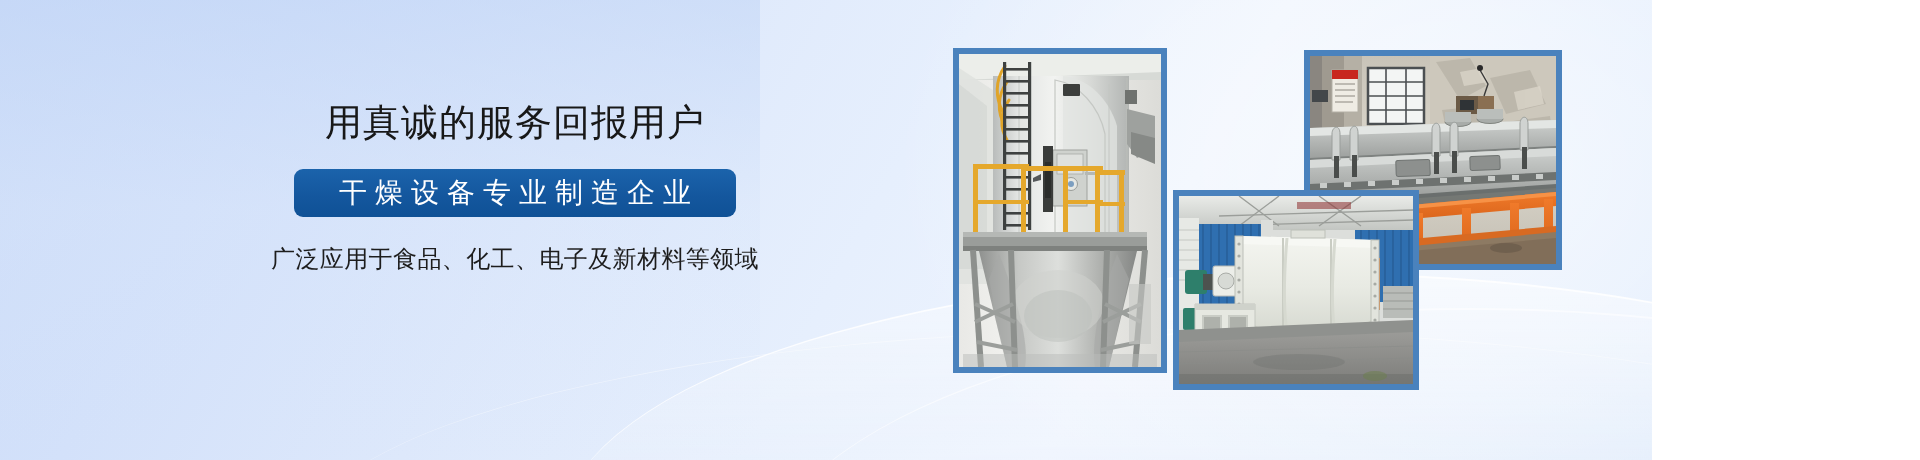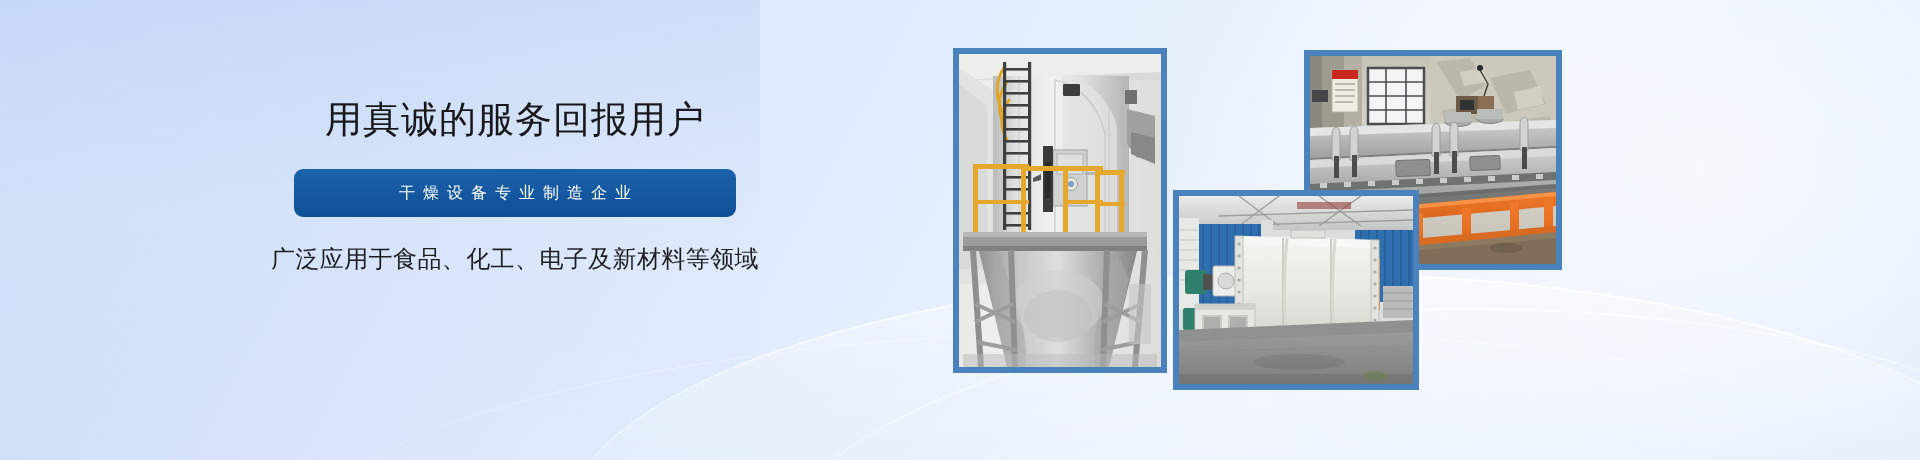"用真诚的服务回报用户" #banner { font-family: Liberation Mono, monospace -> none; width: 1920px -> 1652px }
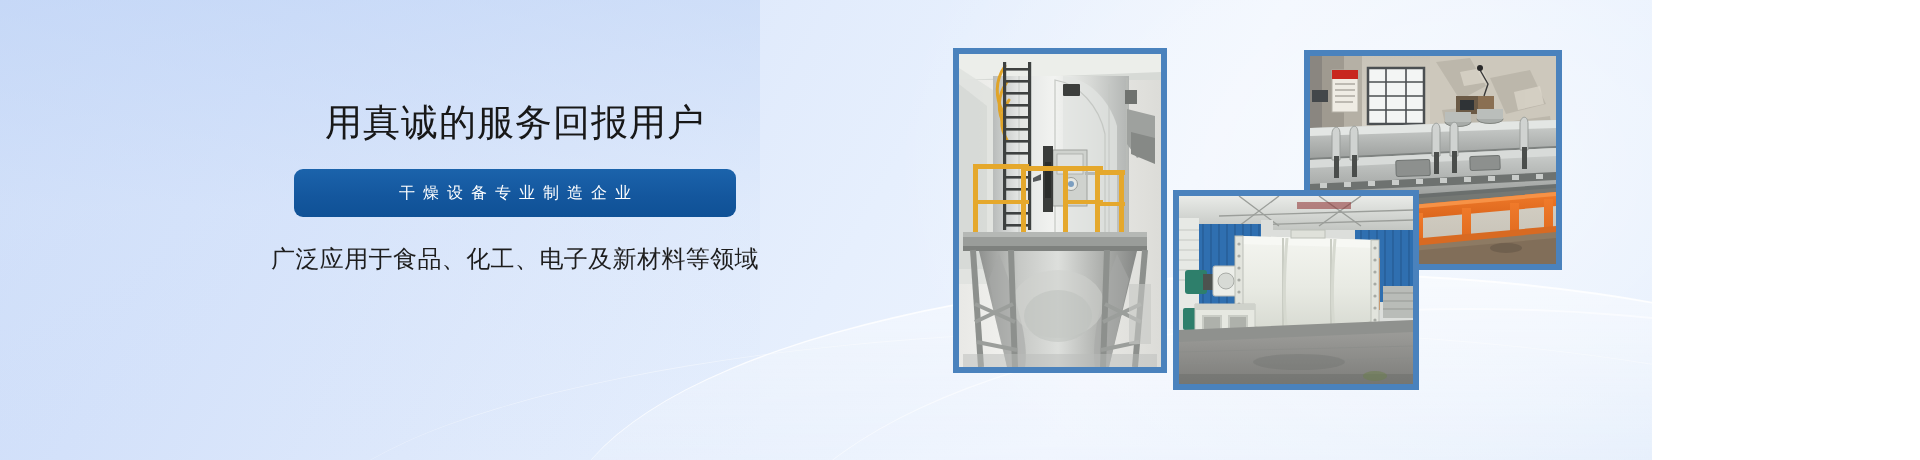"干燥设备专业制造企业" .ribbon-text { font-size: 16px -> 28px }
